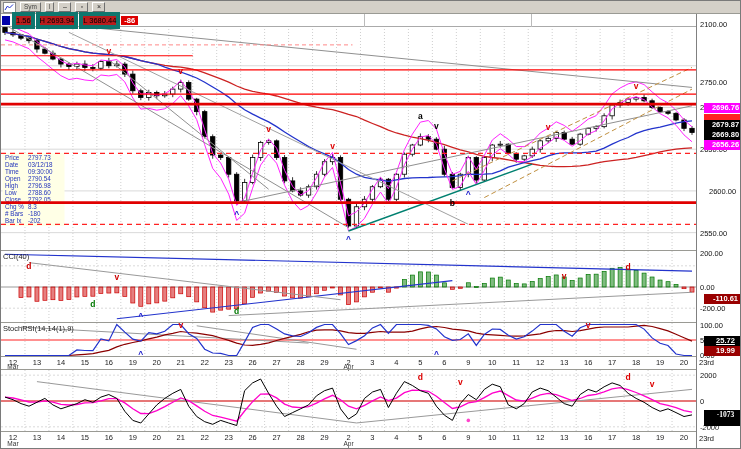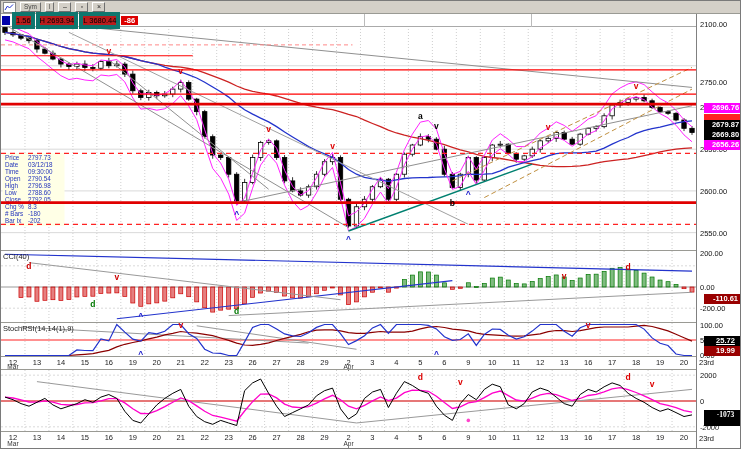"2600.00" div.tick { margin-left: none -> 9px }
